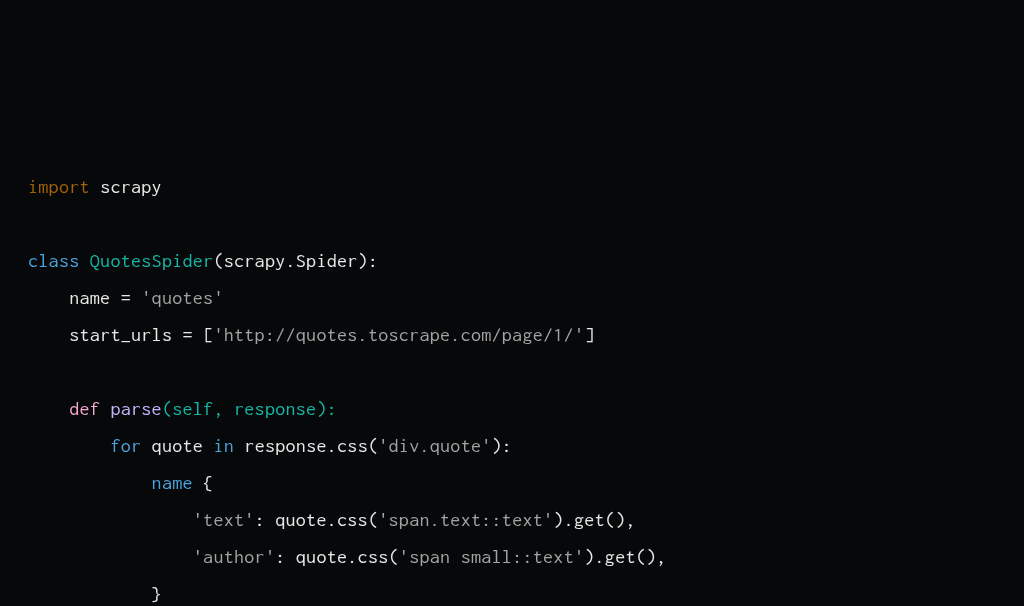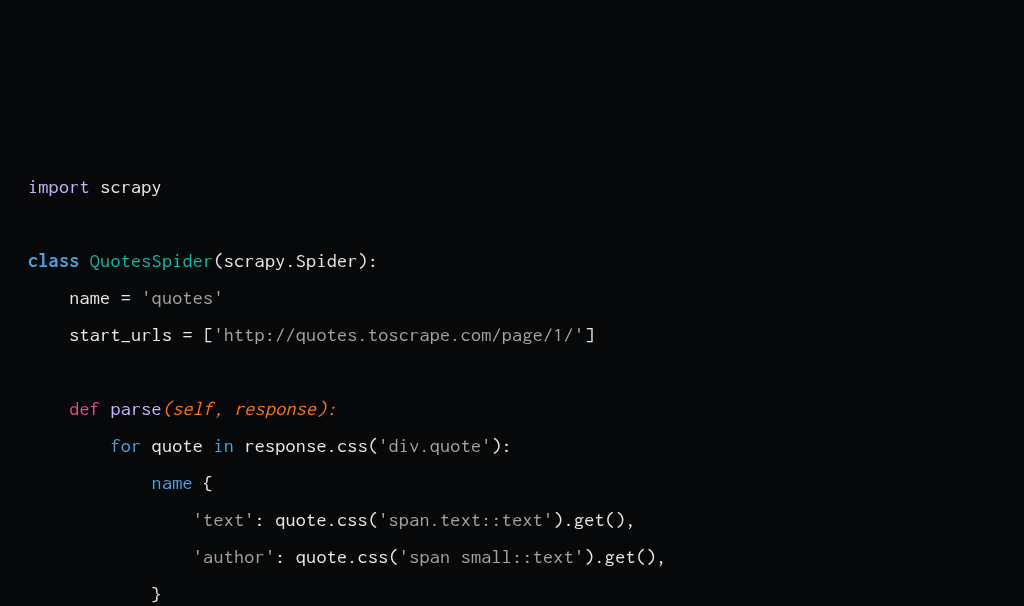"import" .kw-import { color: #c4b5fd -> #a16207 }
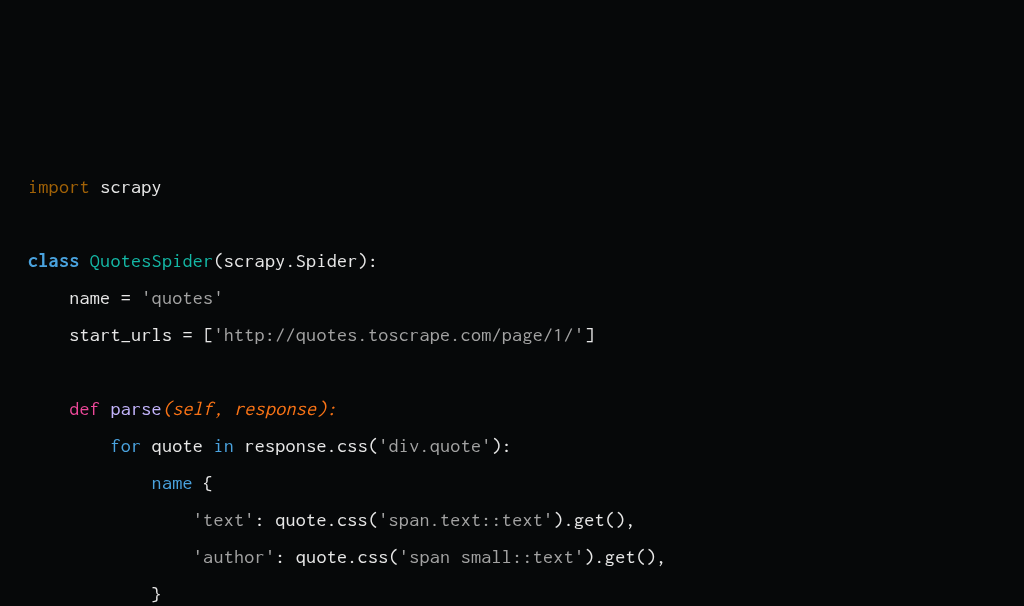"class" .kw-class { font-weight: bold -> none }
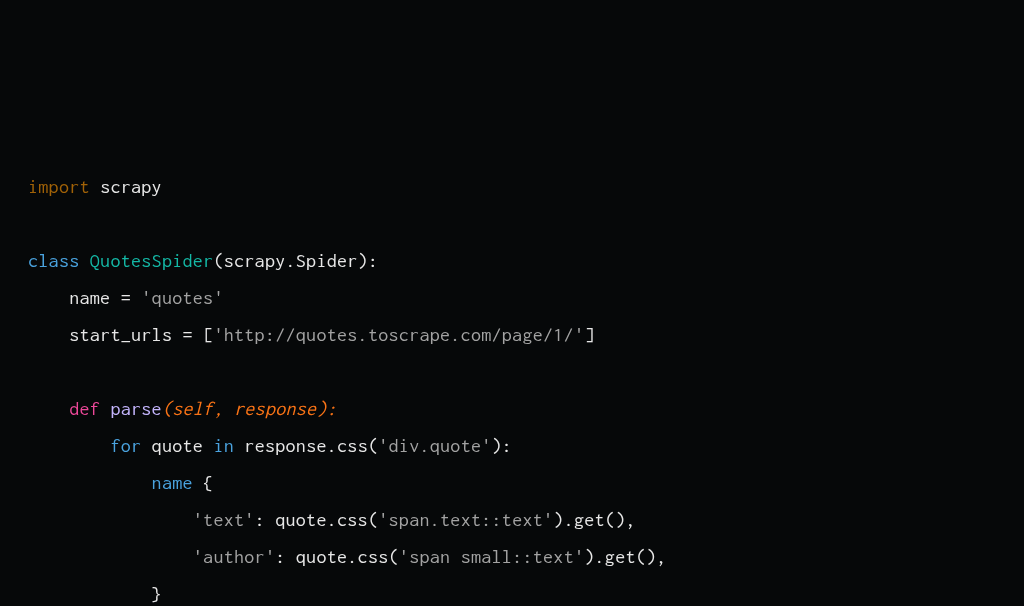"def" .kw-def { color: #ec4899 -> #f9a8d4 }
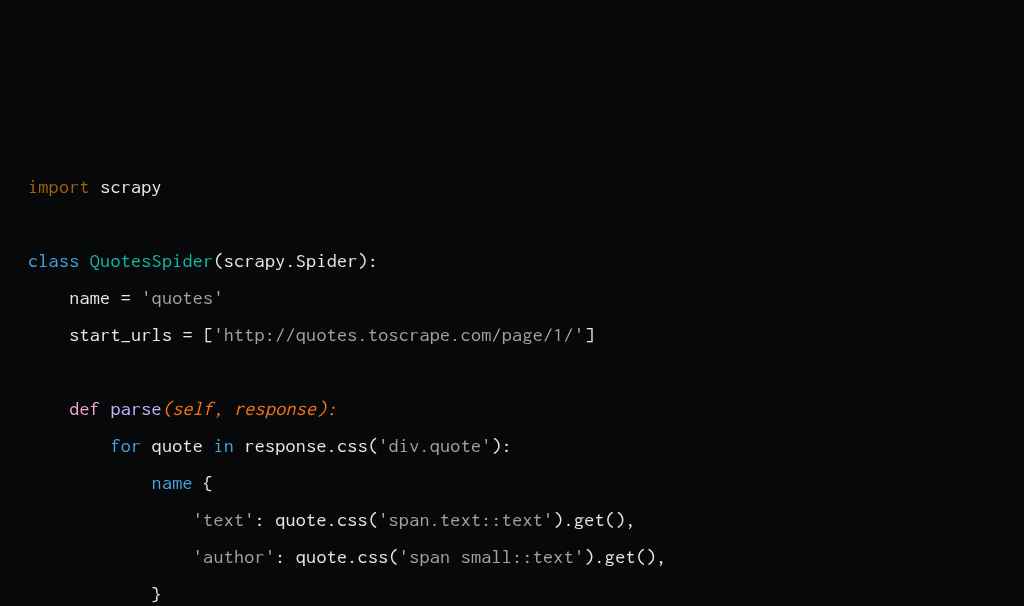"(self, response):" .param { color: #f97316 -> #14b8a6; font-style: italic -> none }
